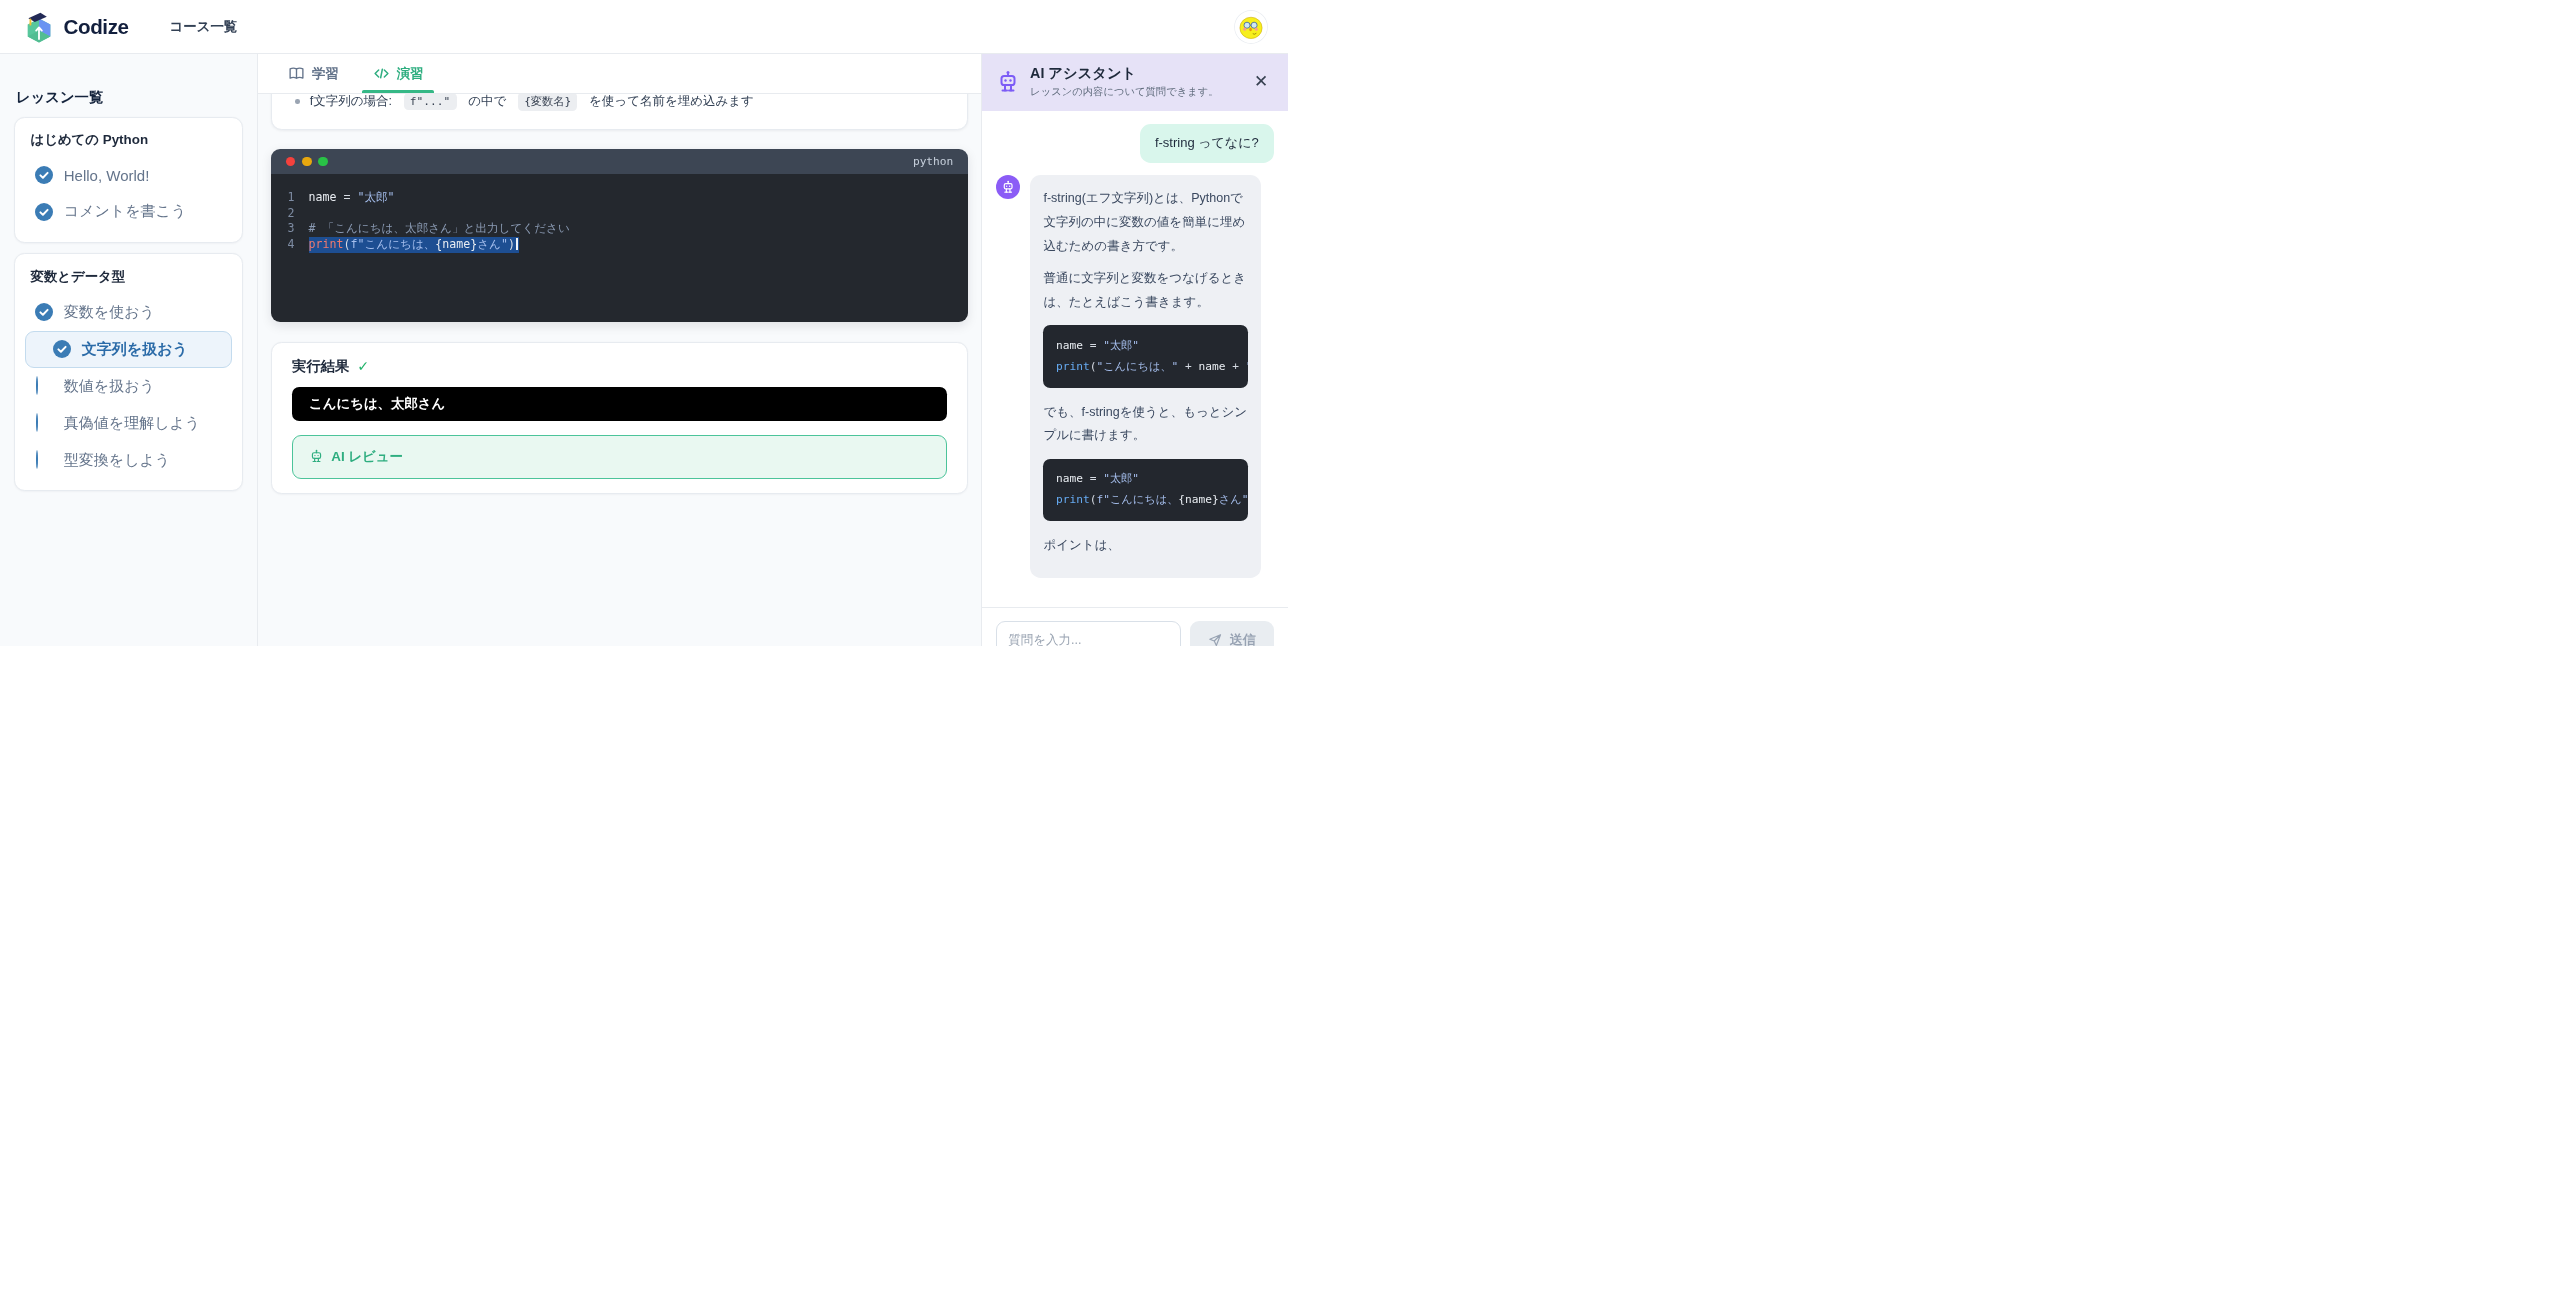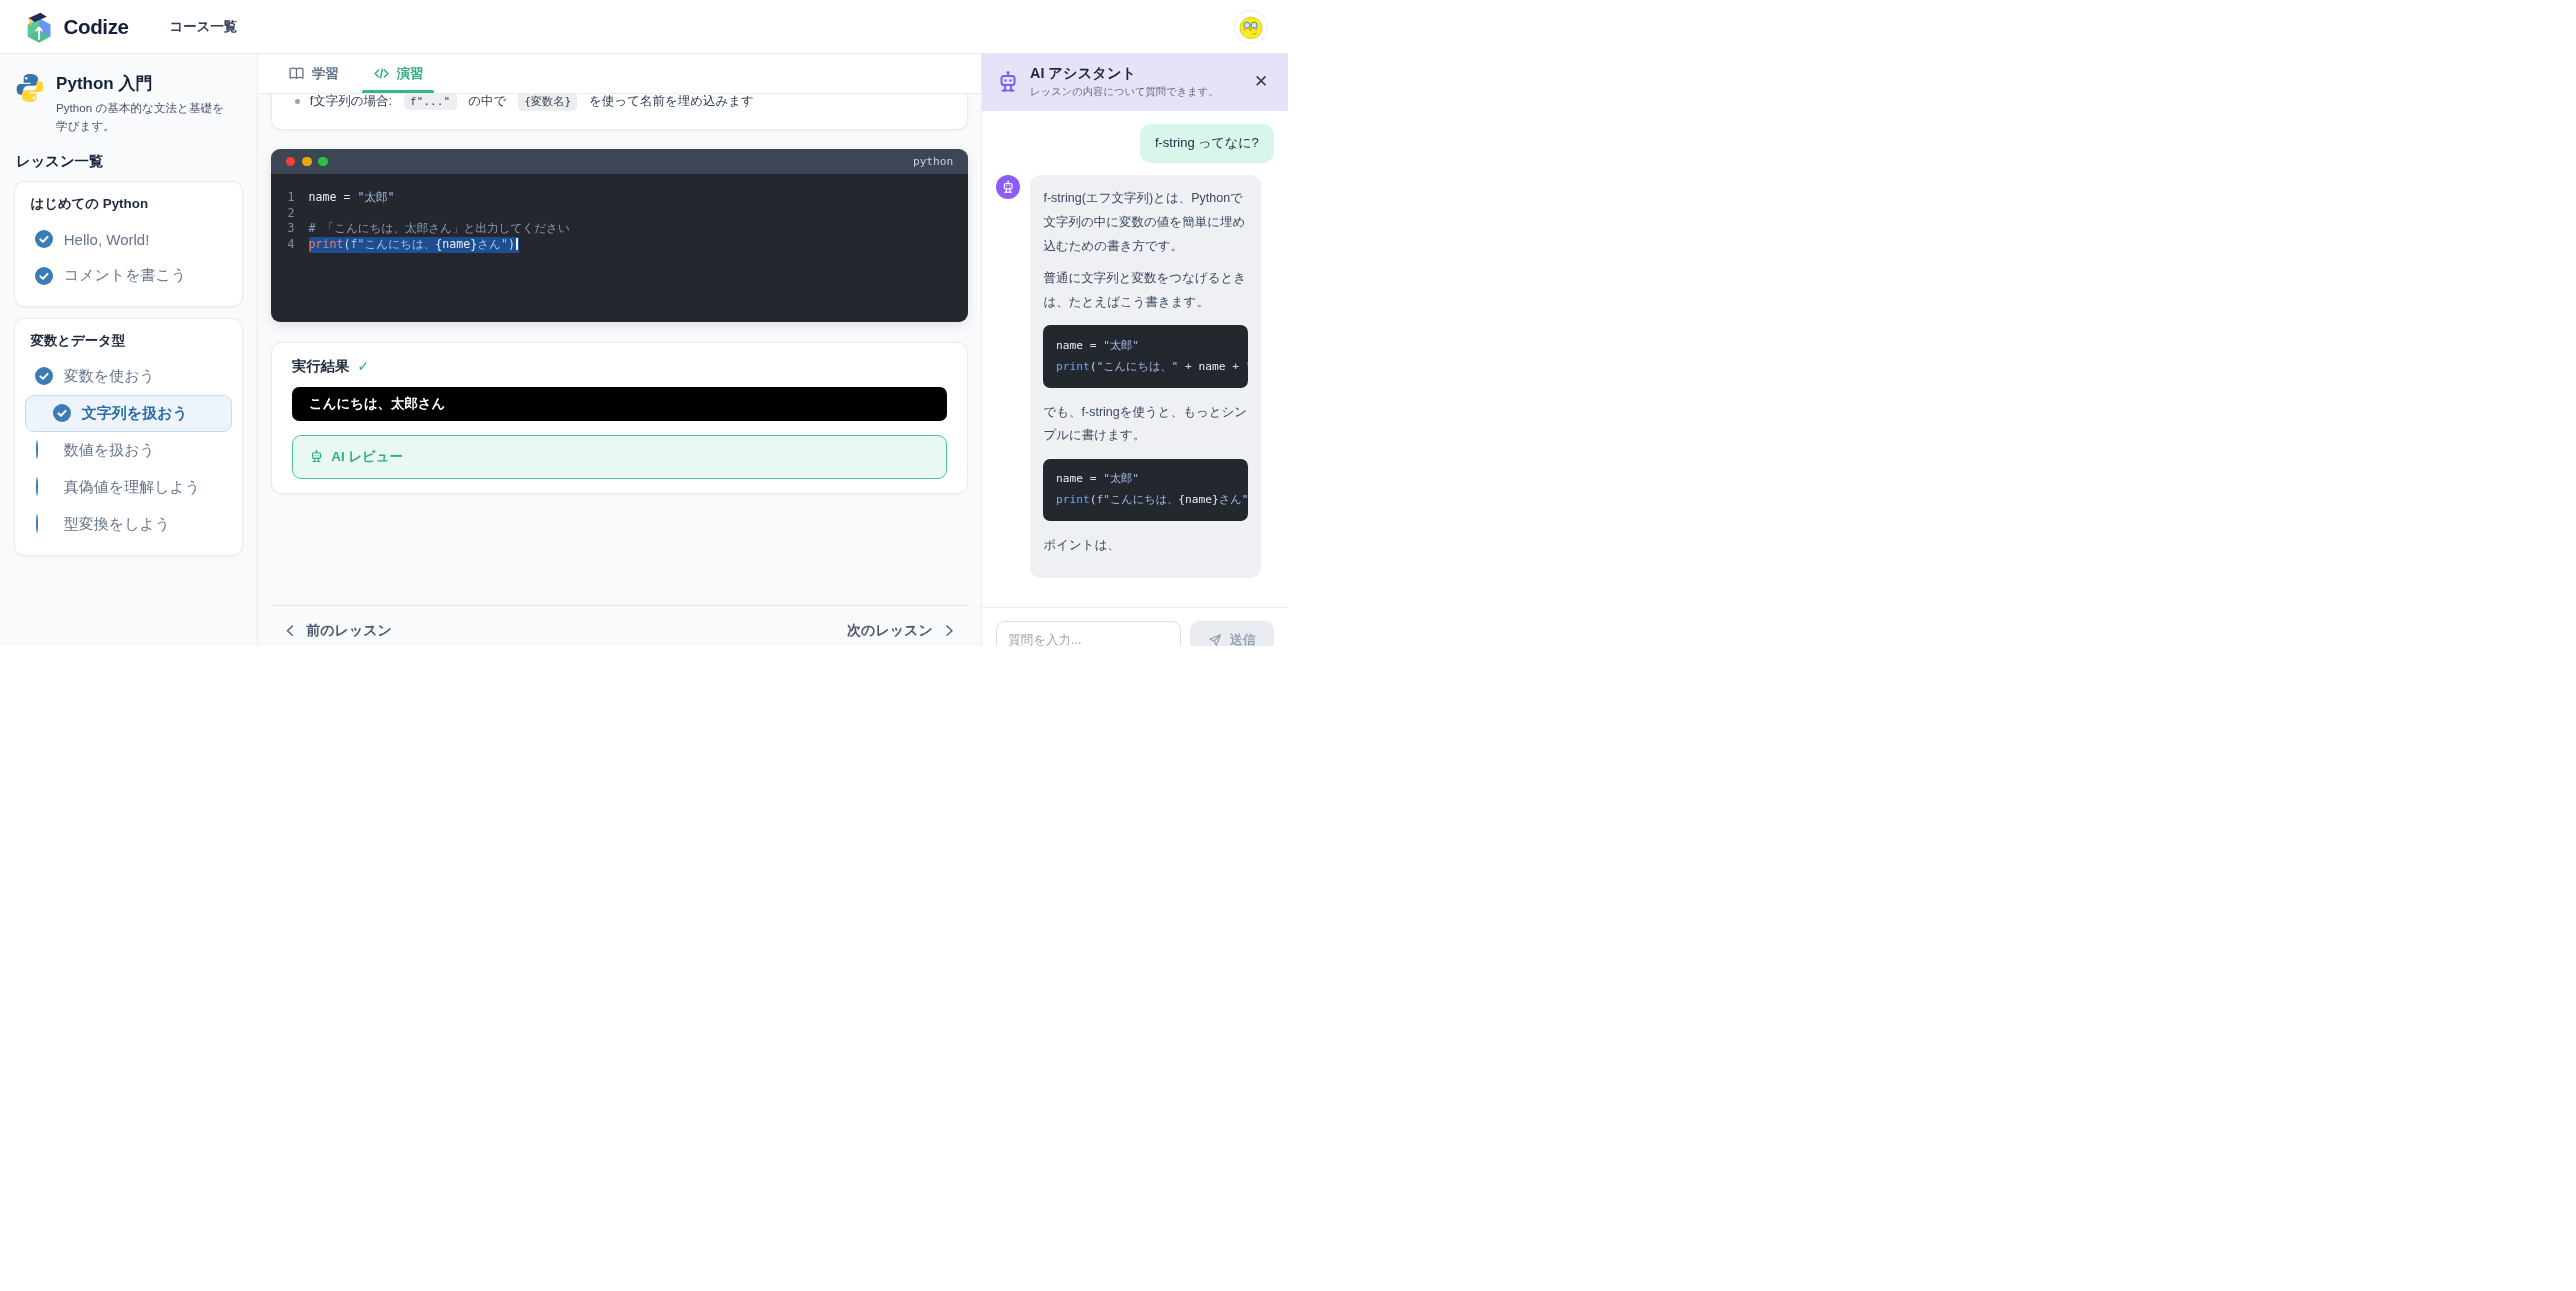"Python 入門" div.course-head { html: <div> <span> <svg> <path></path> <circle></circle> <path></path> <circle></circle> </svg> </span> <div> <div>Python 入門</div> <div>Python の基本的な文法と基礎を学びます。</div> </div> </div> -> none }
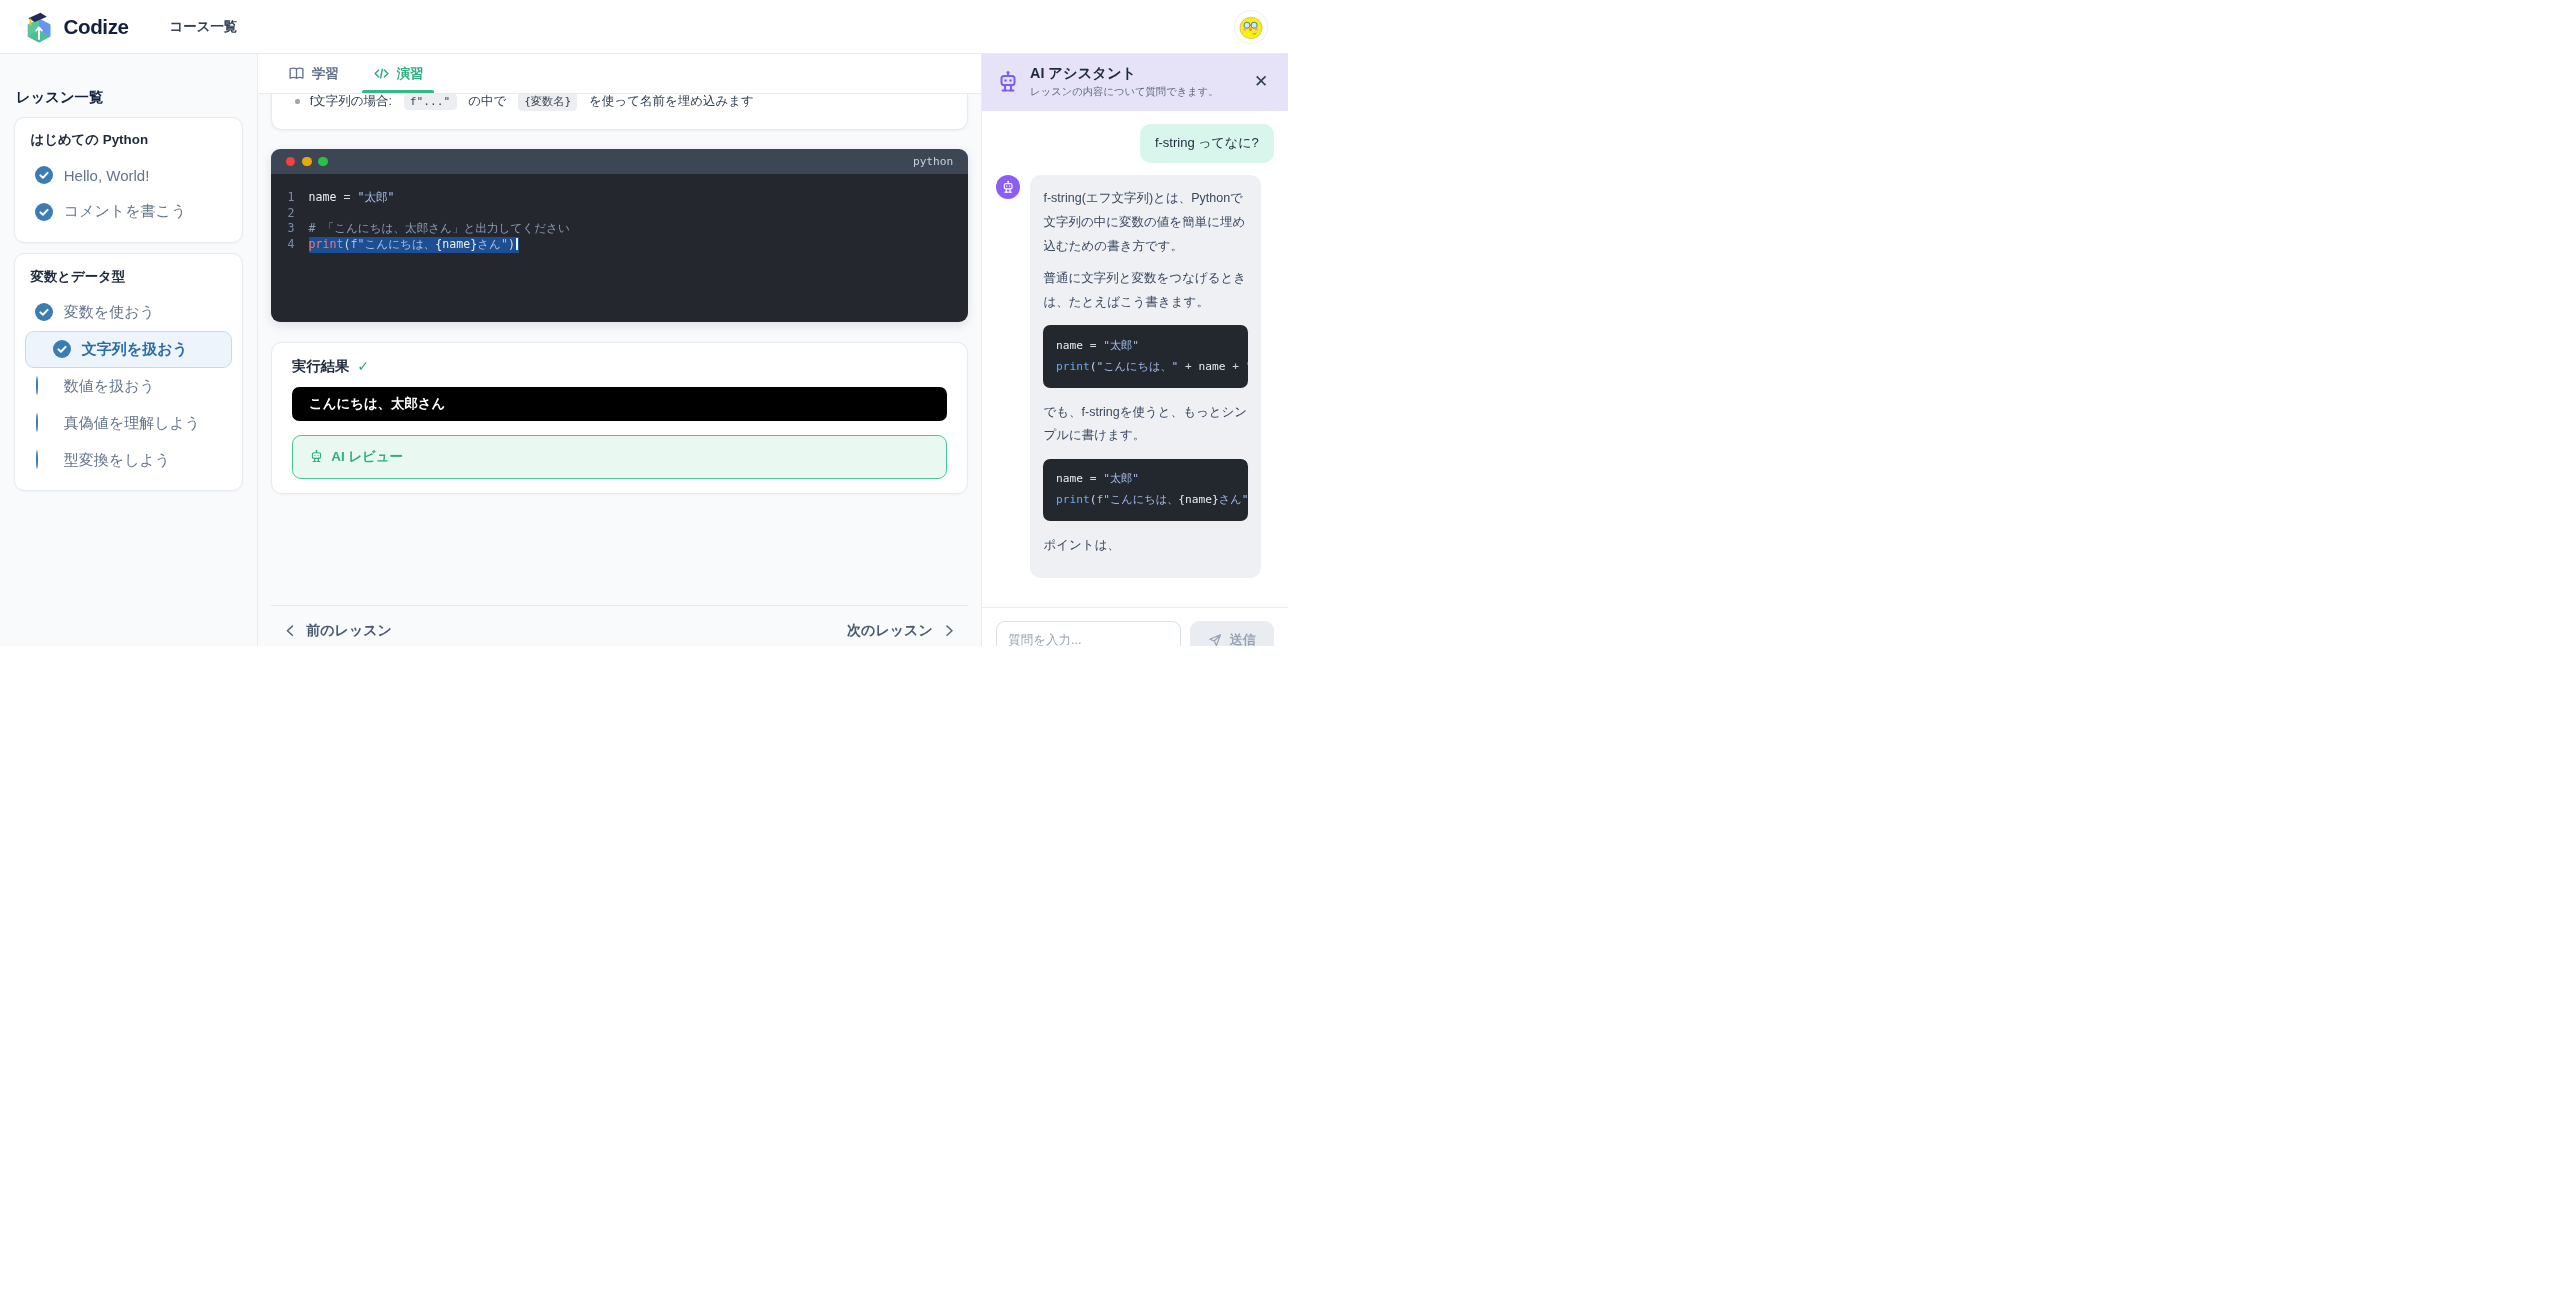"前のレッスン" nav.pager { html: <nav> <a> <div> <span> <svg> <polyline></polyline> </svg> </span> <span>前のレッスン</span> </div> </a> <a> <div> <span>次のレッスン</span> <span> <svg> <polyline></polyline> </svg> </span> </div> </a> </nav> -> none }
